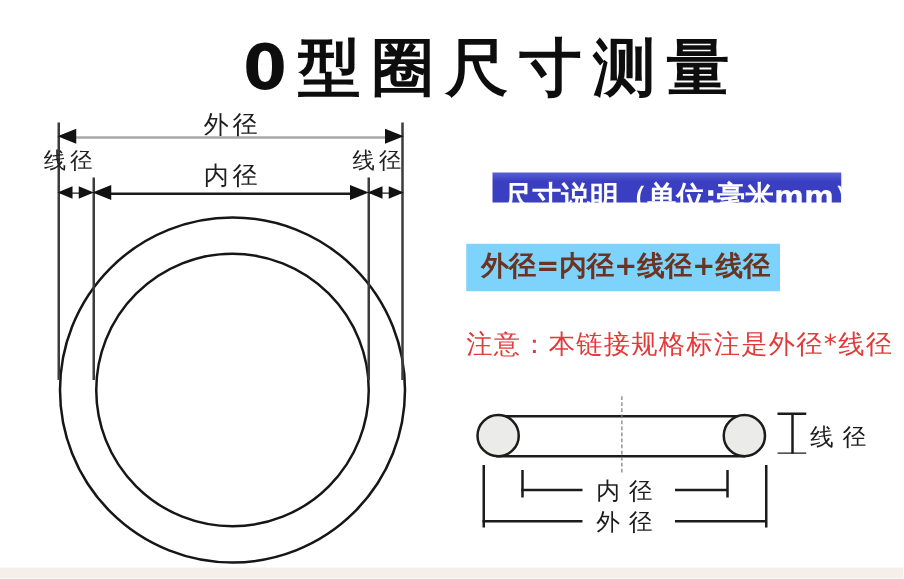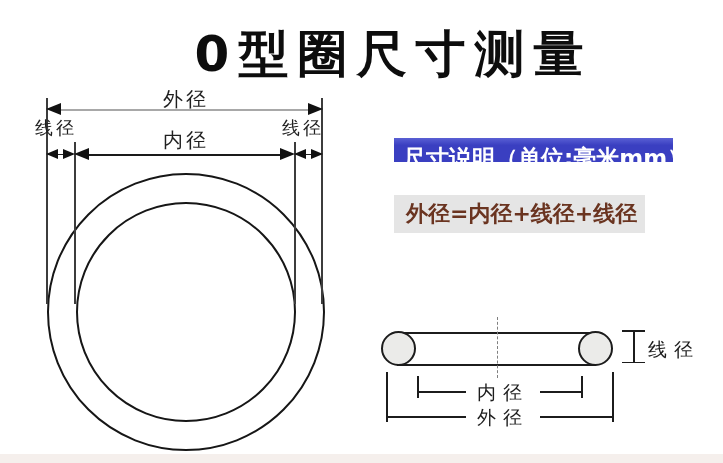"外径=内径+线径+线径" .formula { background: #e5e5e5 -> #7dd3fc; left: 394px -> 373px }
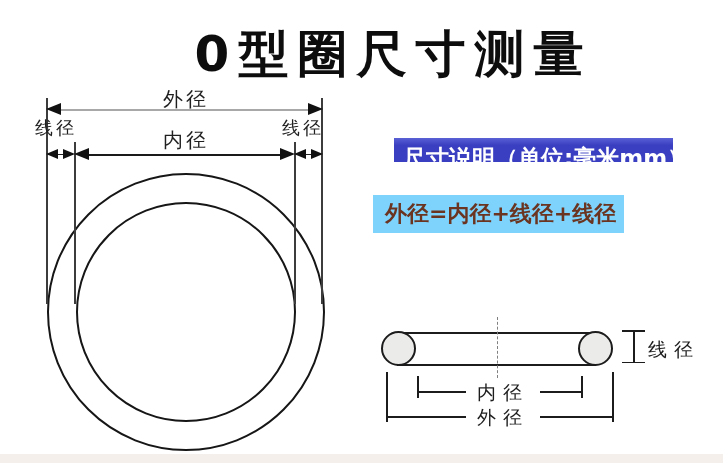"注意：本链接规格标注是外径*线径" div.abs { html: none -> <div>注意：本链接规格标注是外径*线径</div> }
